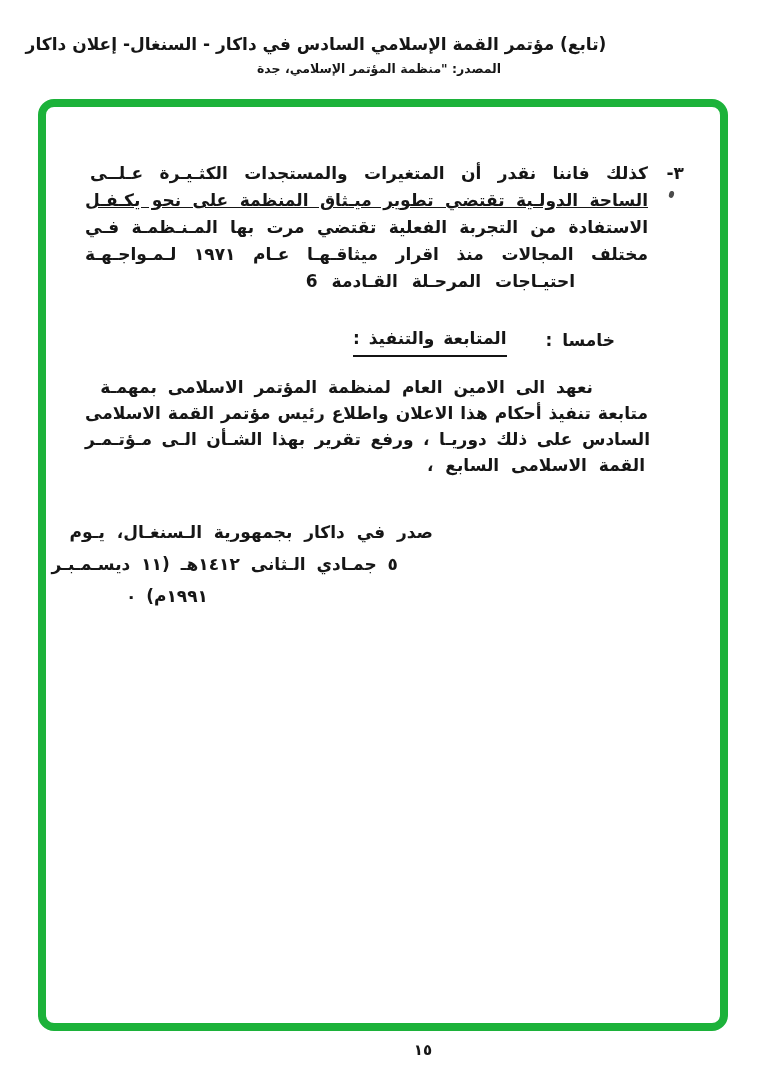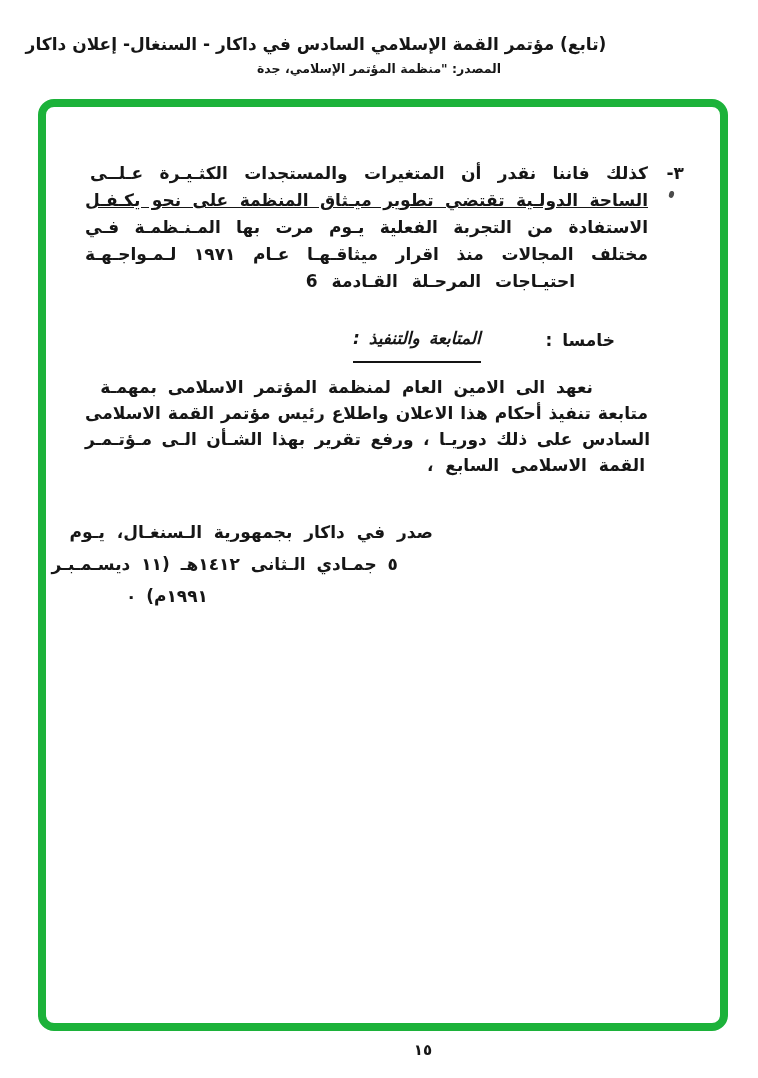"الاستفادة من التجربة الفعلية يـوم" div.abs { text: يـوم -> تقتضي }
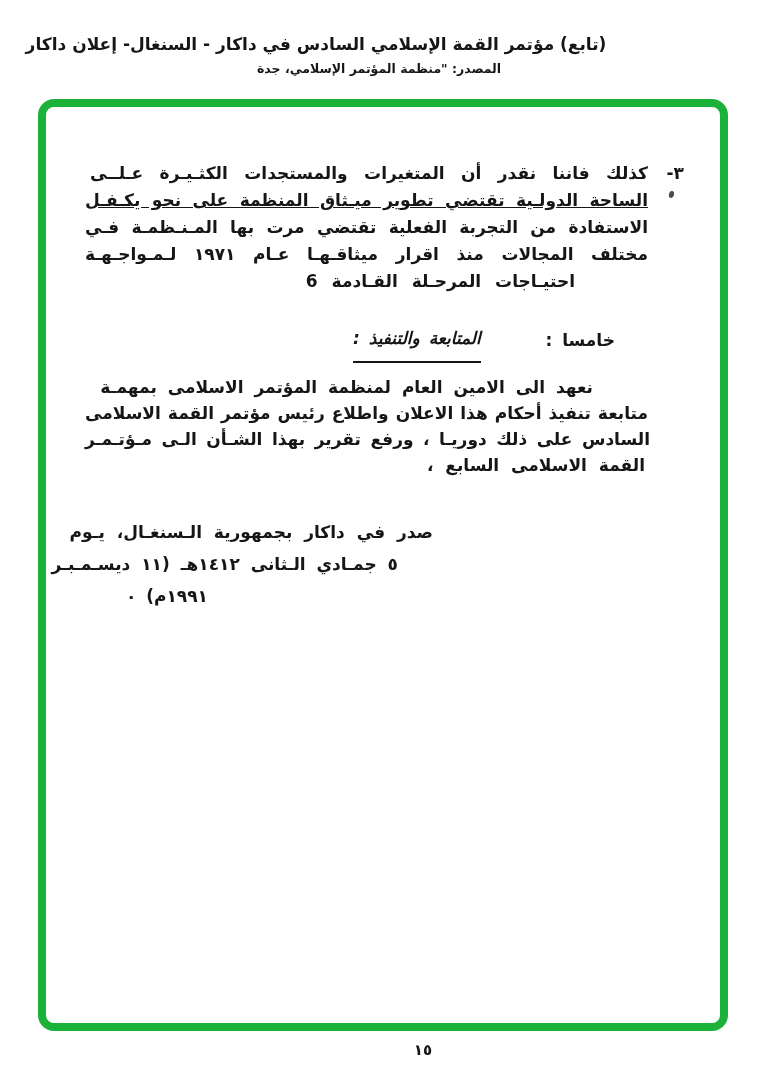"المتابعة والتنفيذ :" .sectitle { font-style: italic -> none; padding-bottom: 12px -> 6px }
